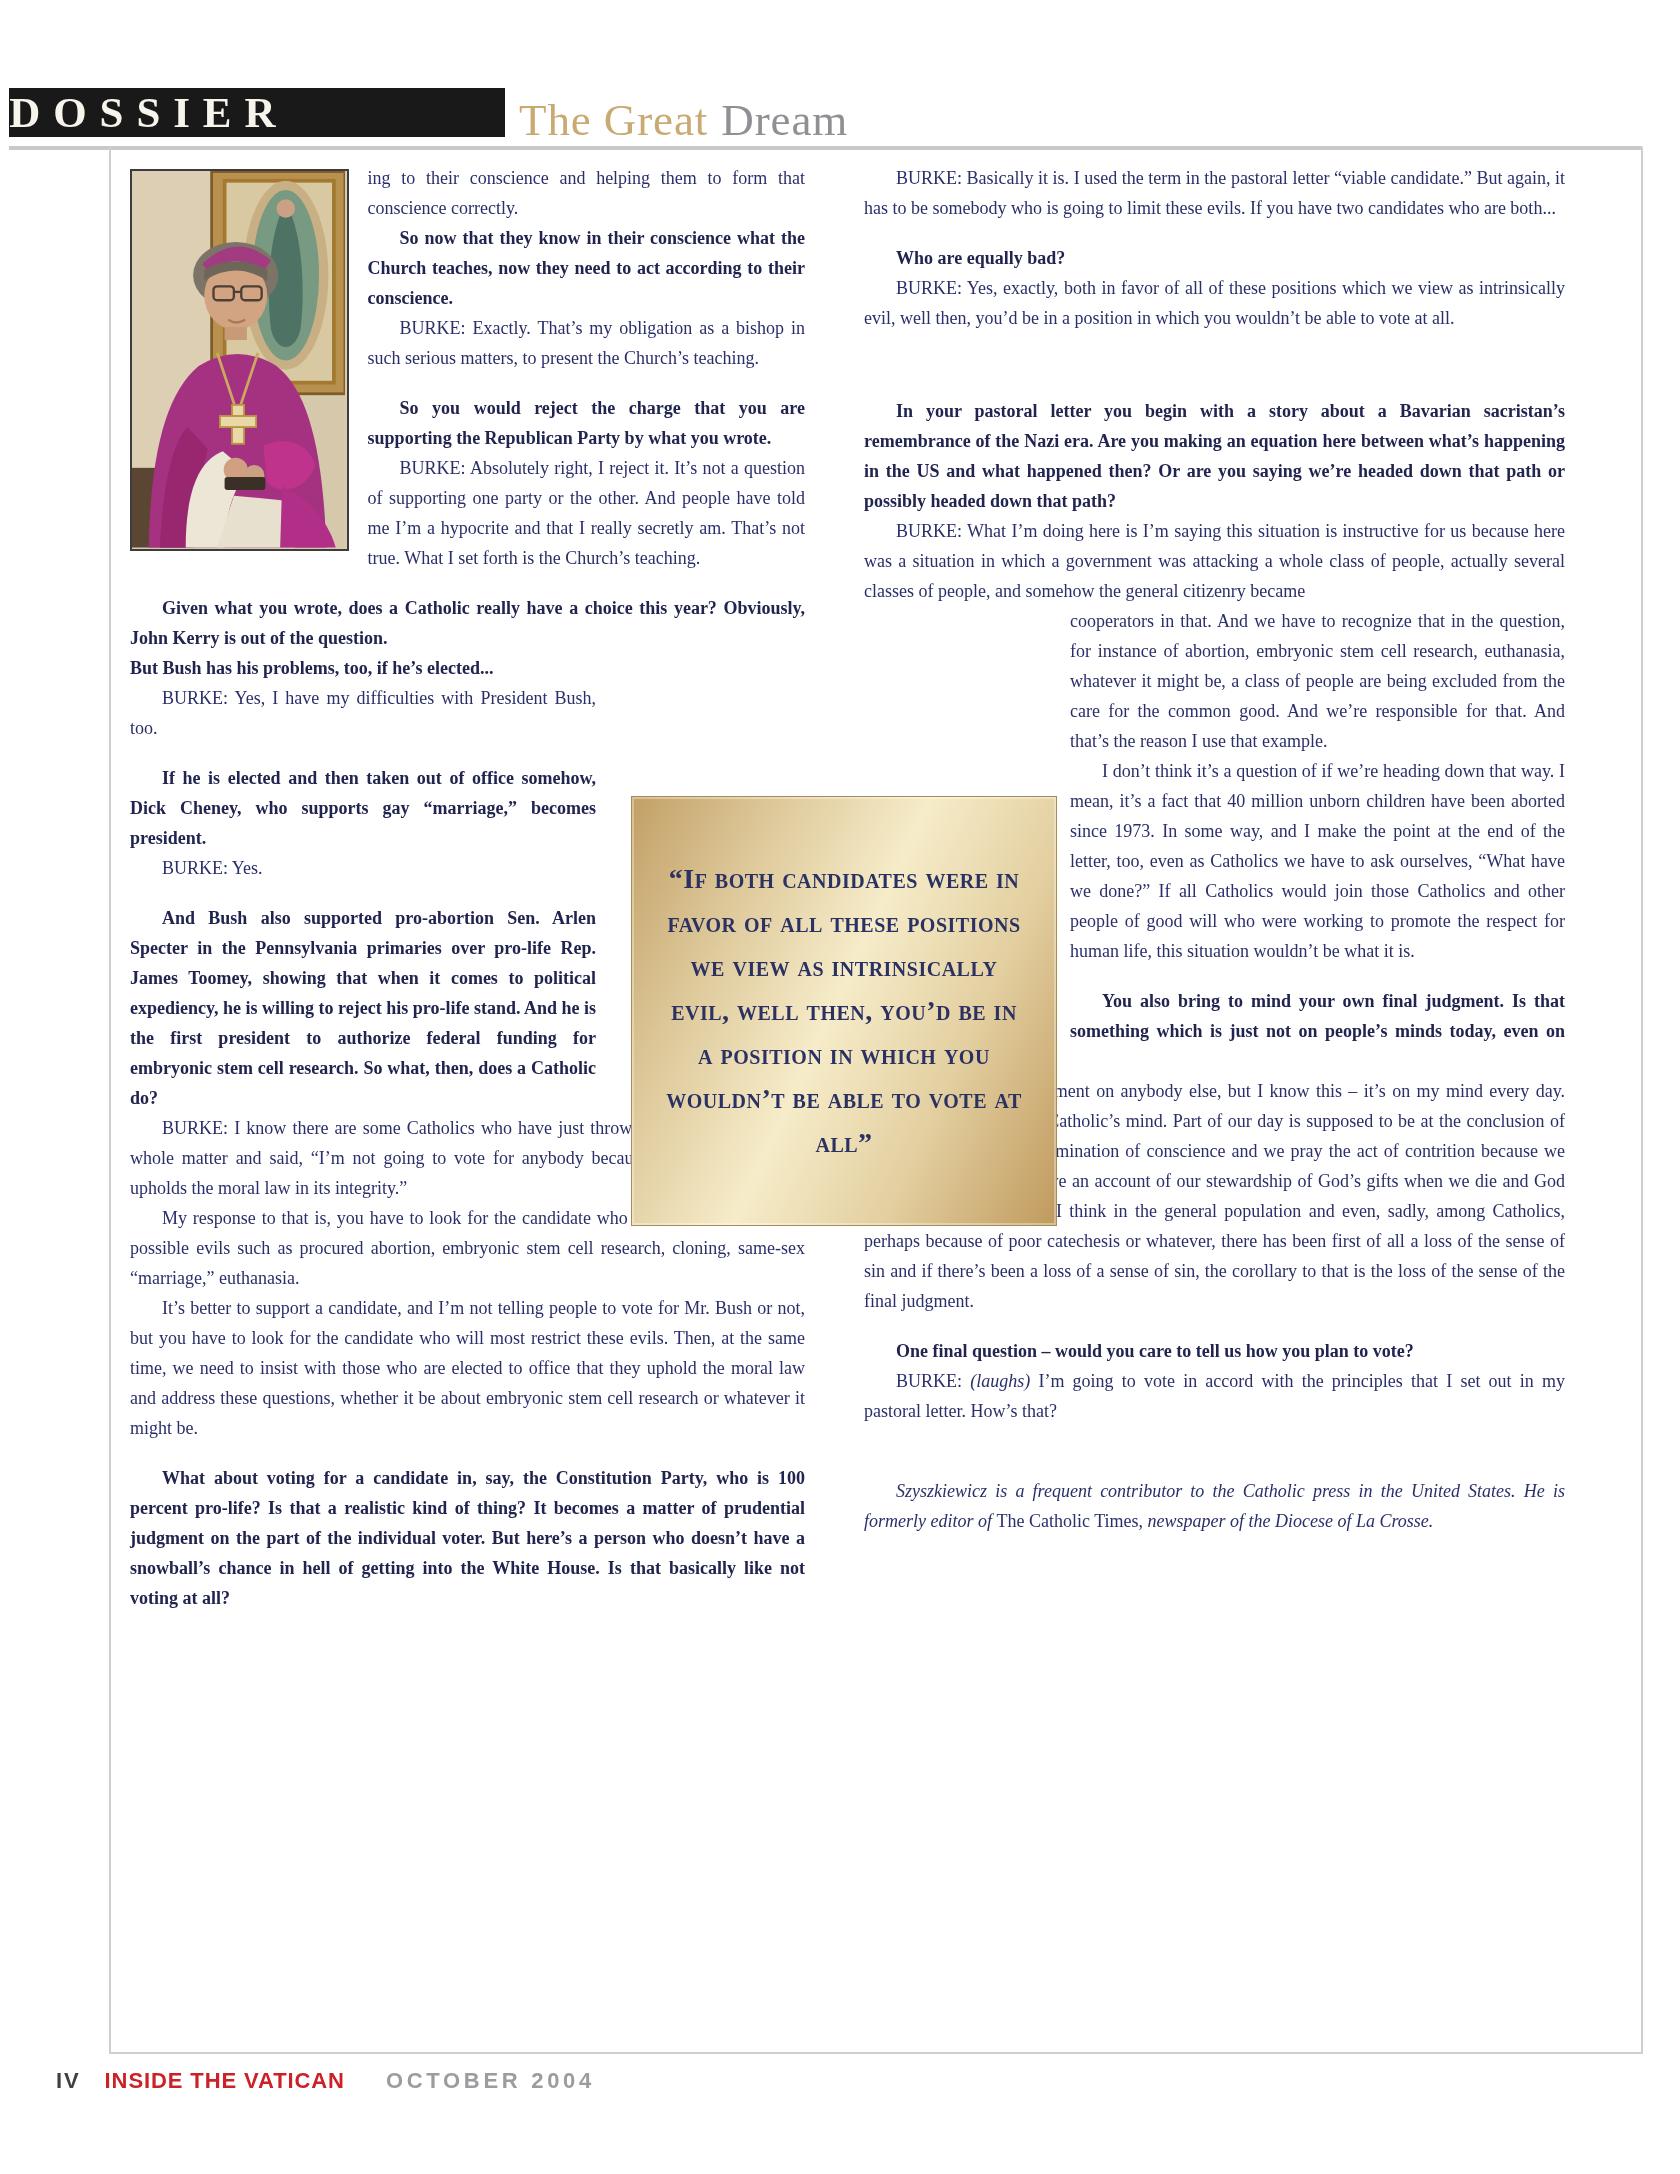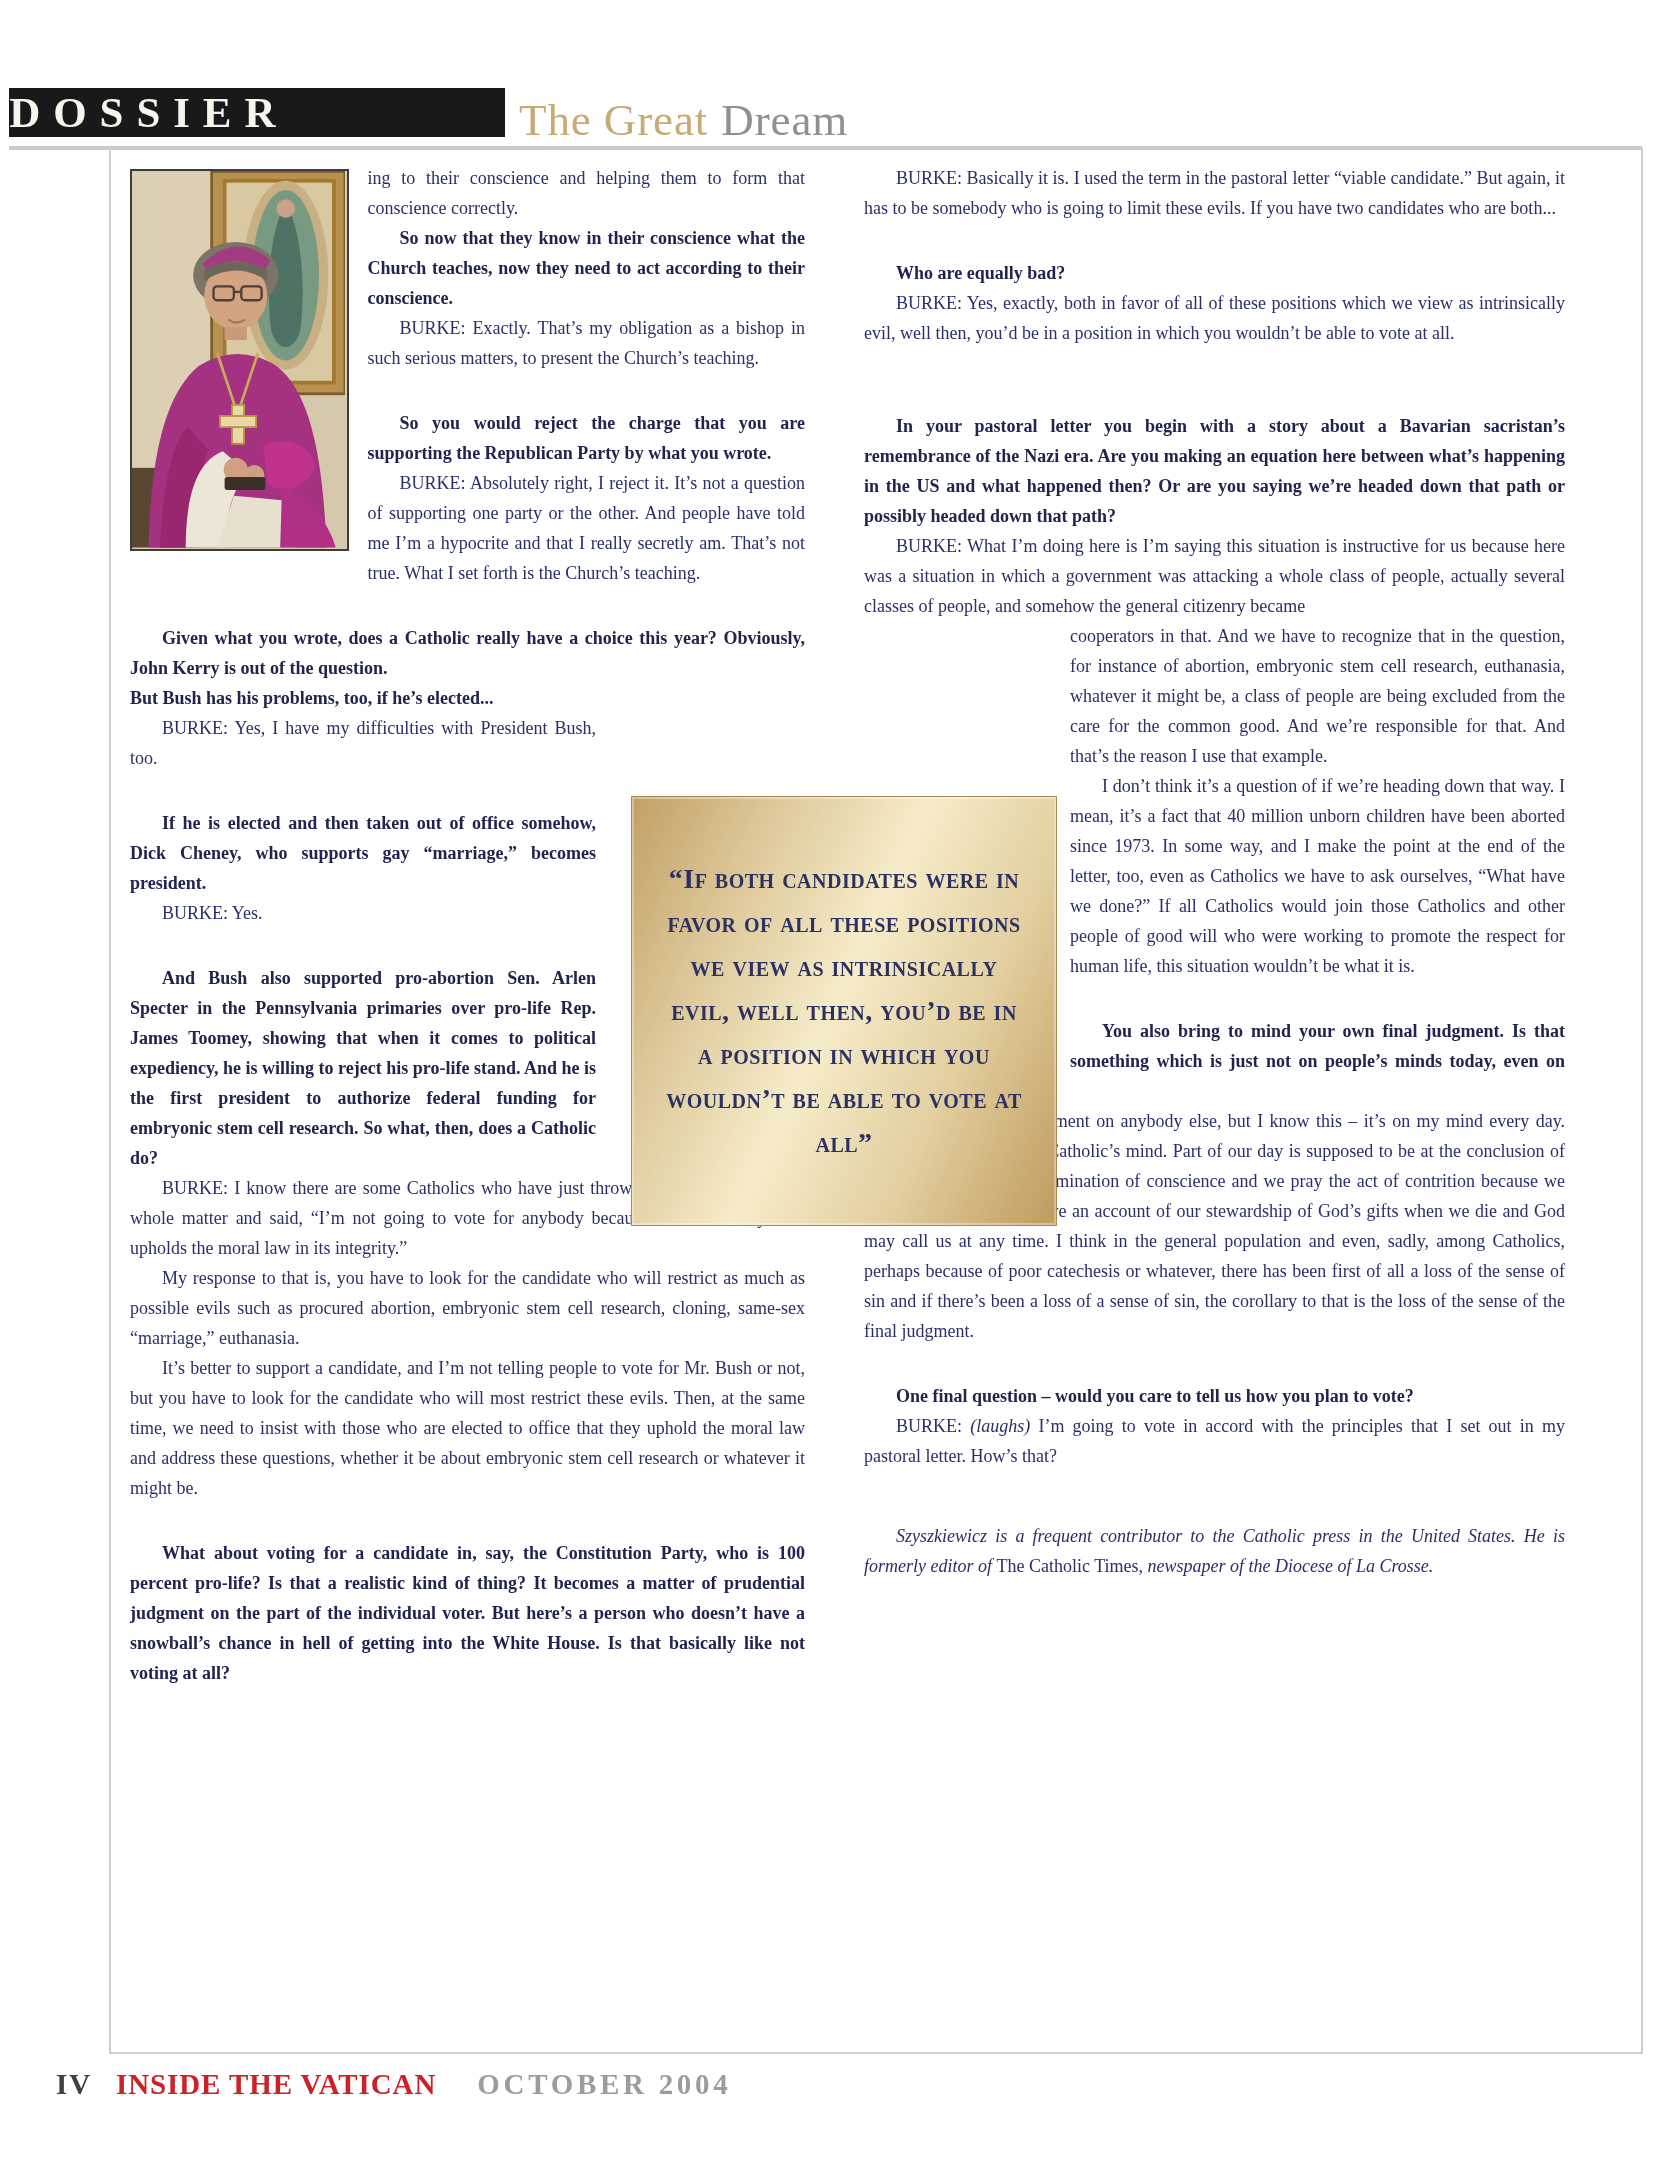"Who are equally bad?" .col p.q { margin-top: 35px -> 20px }
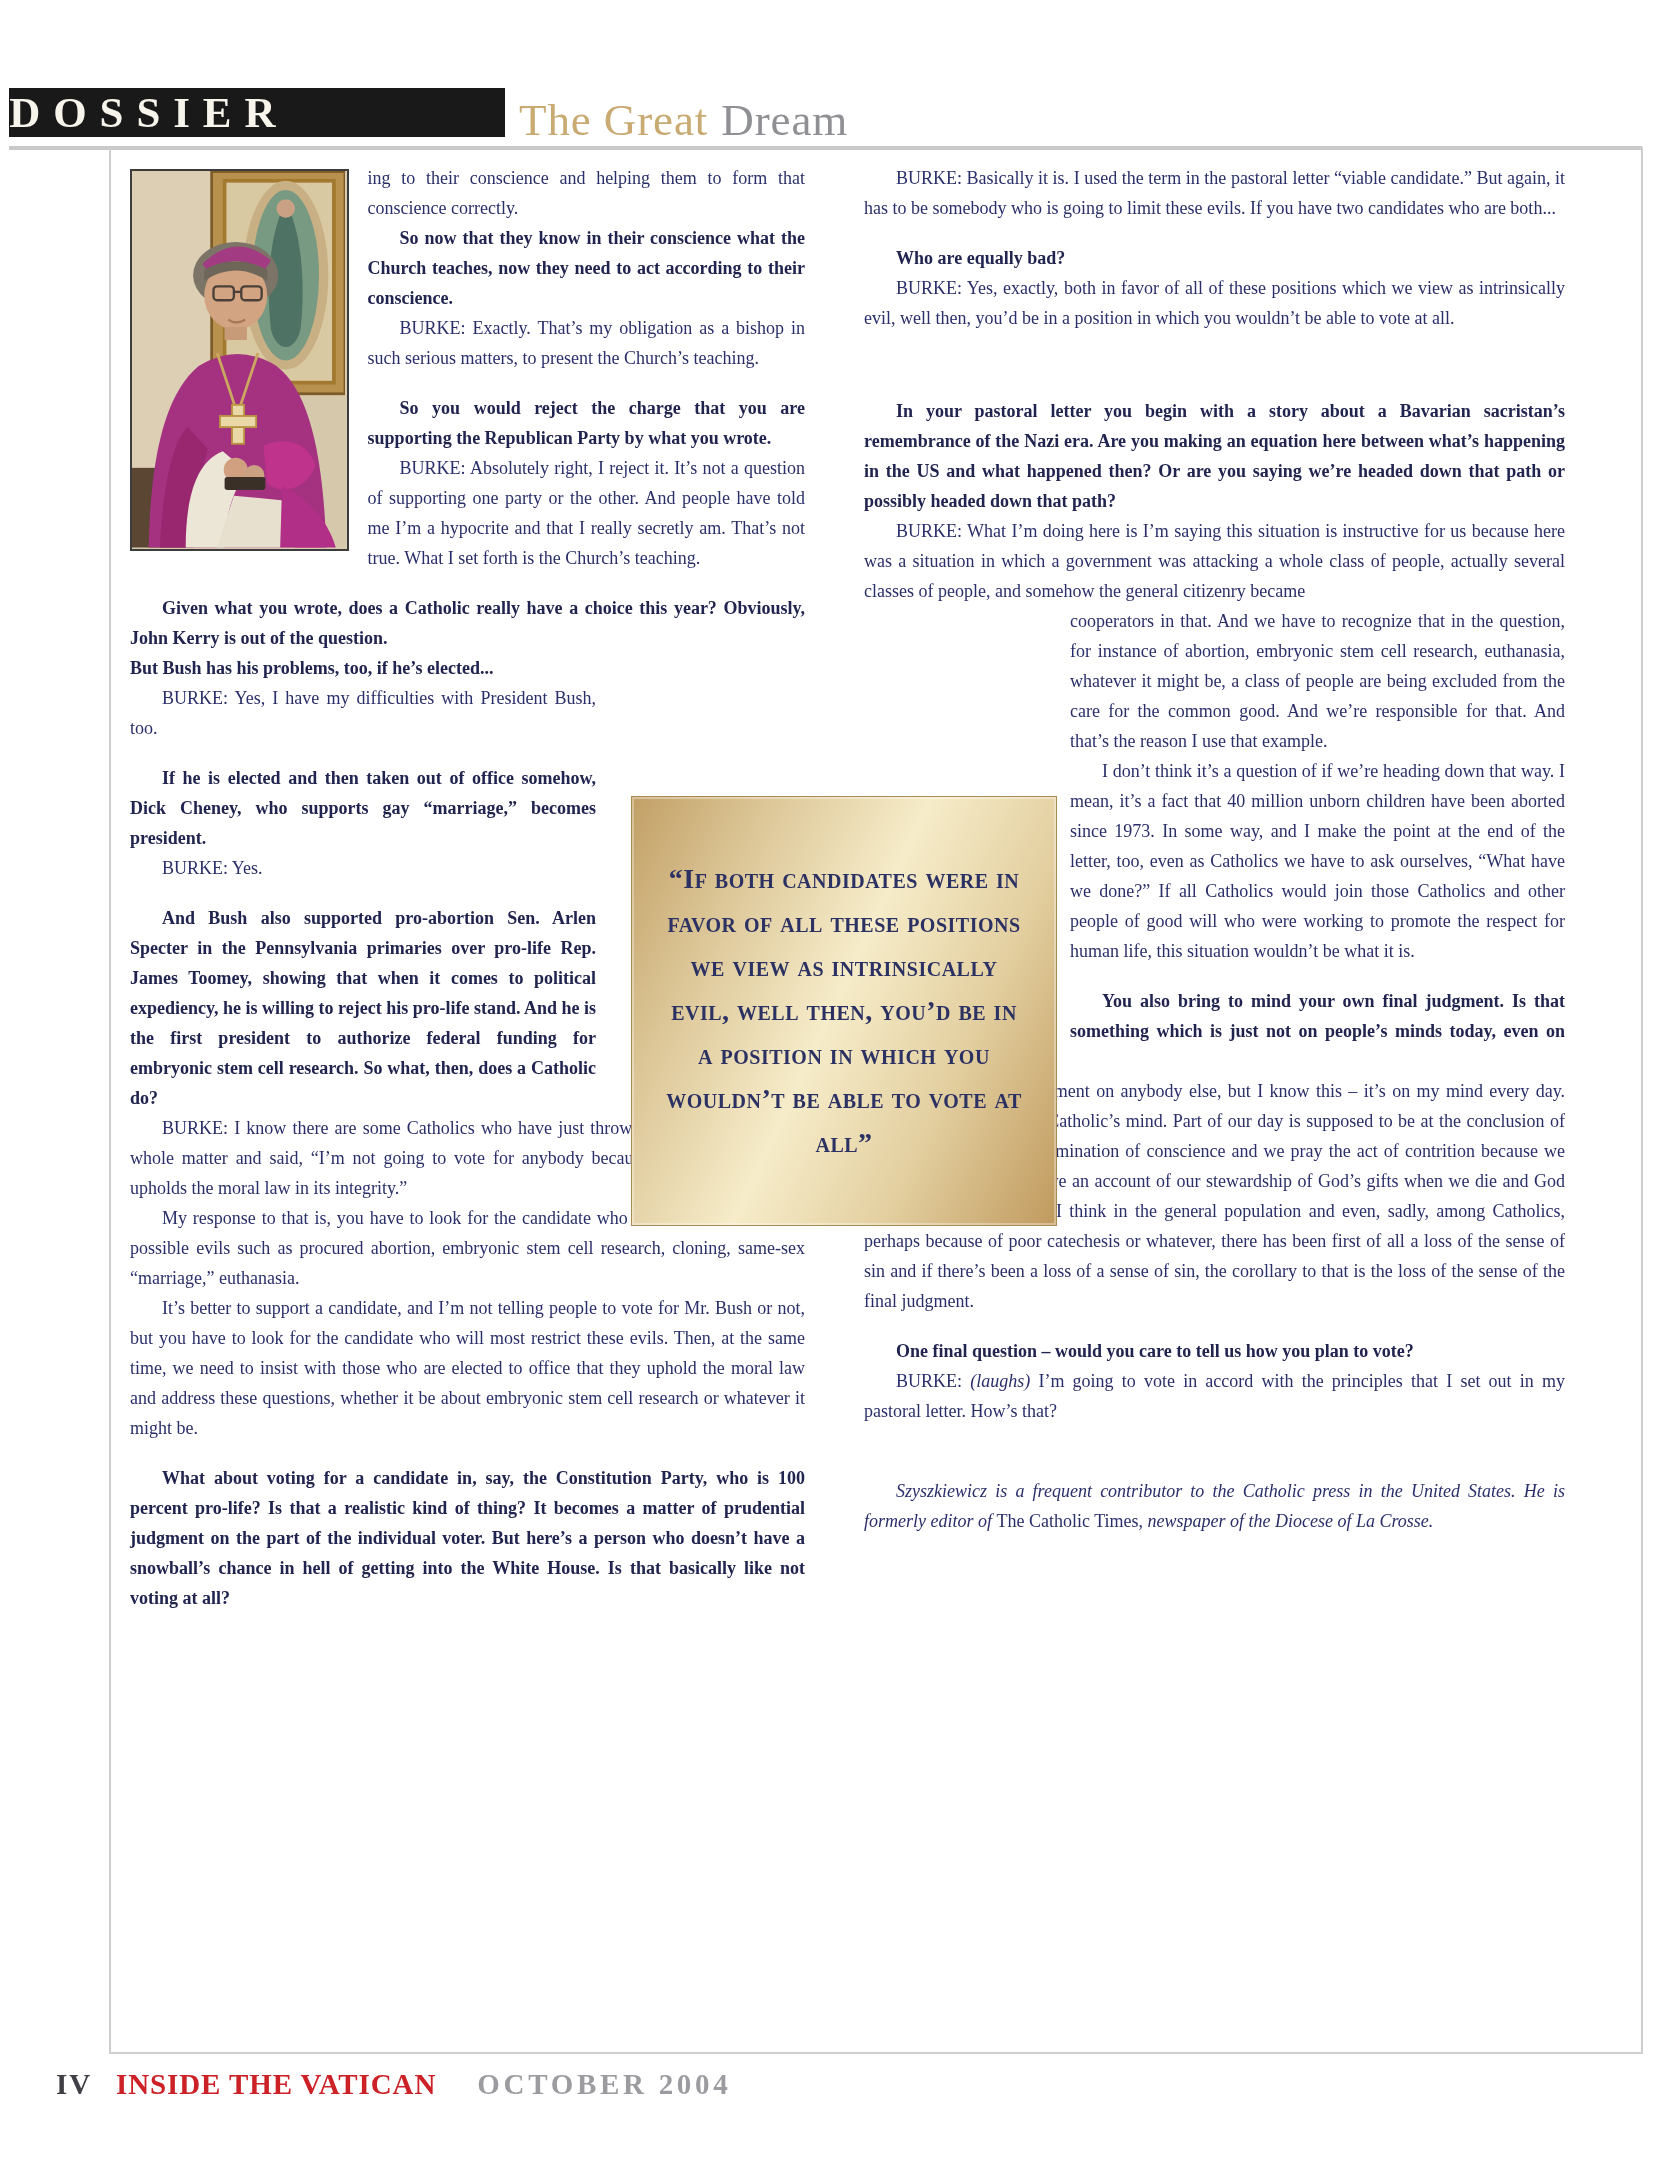"IV" .footer { font-family: Liberation Serif, serif -> Liberation Sans, sans-serif; font-size: 29px -> 22px }
